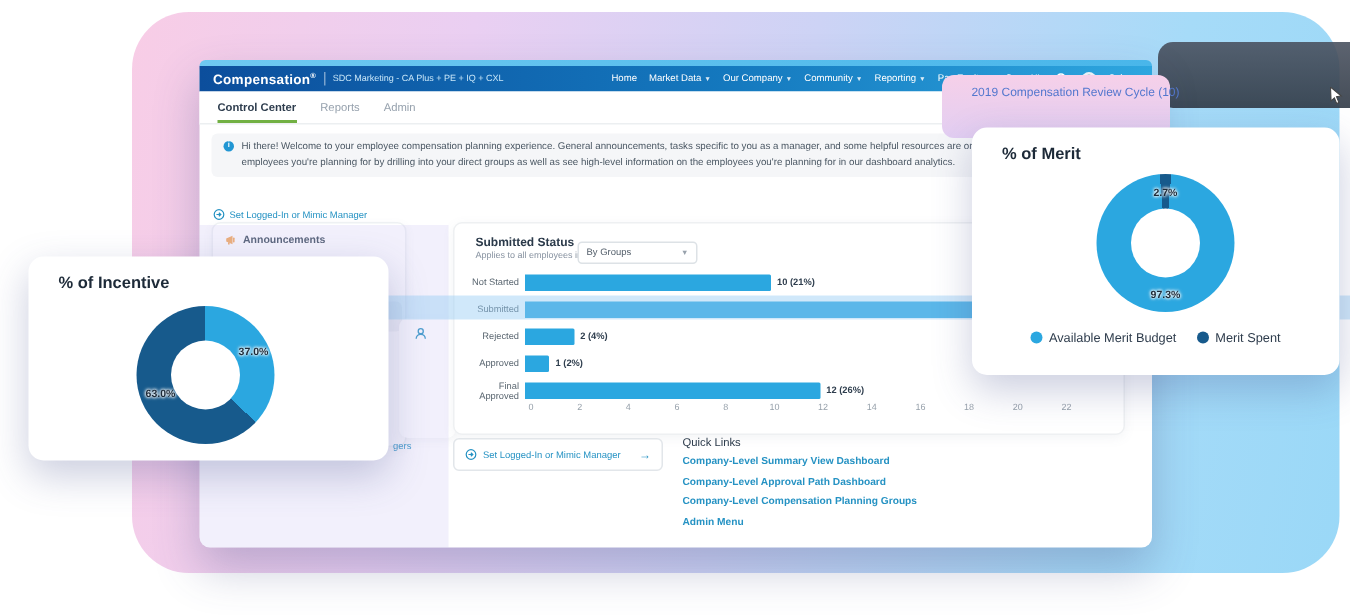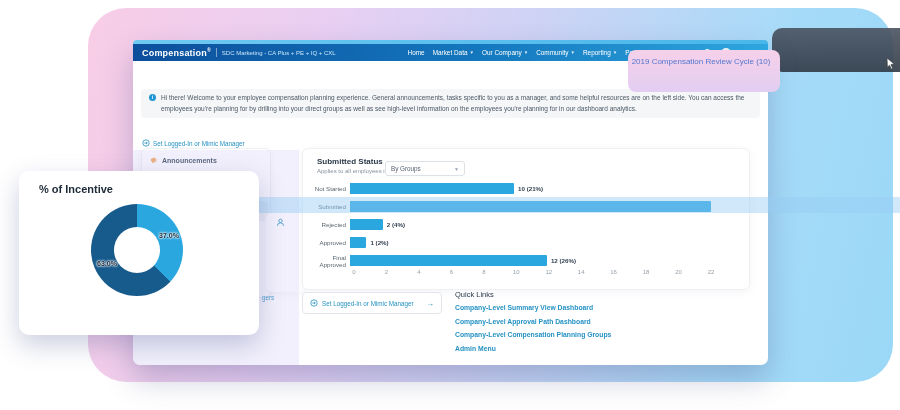"2019 Compensation Review Cycle (10)" .cycle-badge { left: 0 -> 16px }
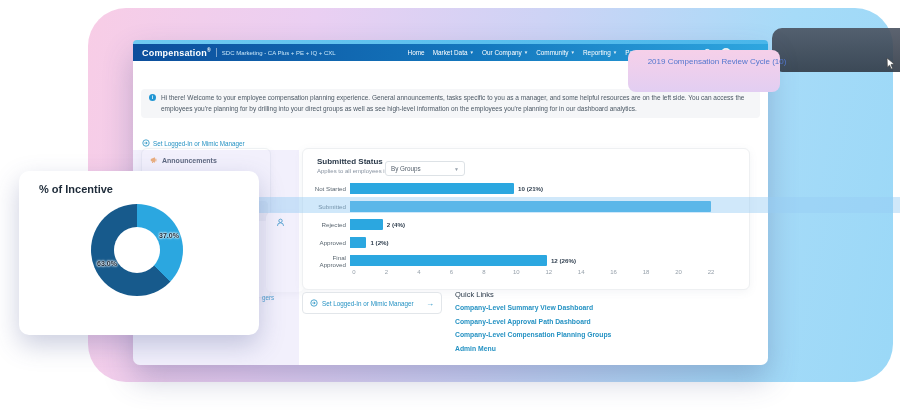"Control Center" div.tabbar { html: none -> <div> <div>Control Center</div> <div>Reports</div> <div>Admin</div> </div> }
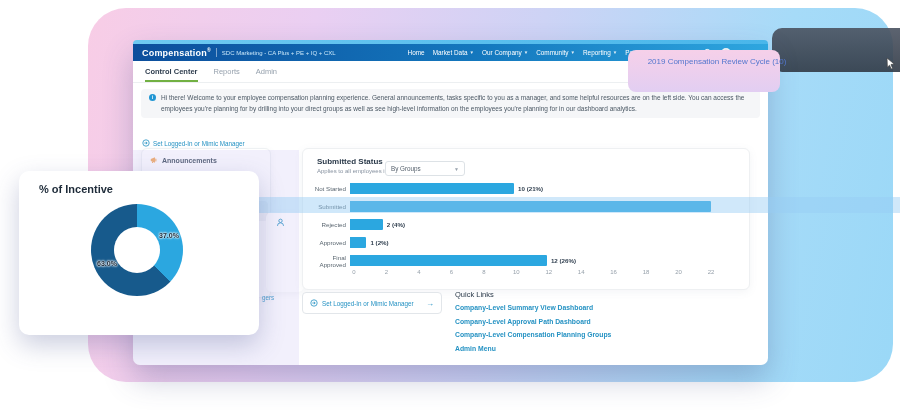"% of Merit" div.float-card { html: none -> <div> <div>% of Merit</div> <div> <div></div> </div> <span>2.7%</span> <span>97.3%</span> <div> <div> <div></div> <div>Available Merit Budget</div> </div> <div> <div></div> <div>Merit Spent</div> </div> </div> </div> }
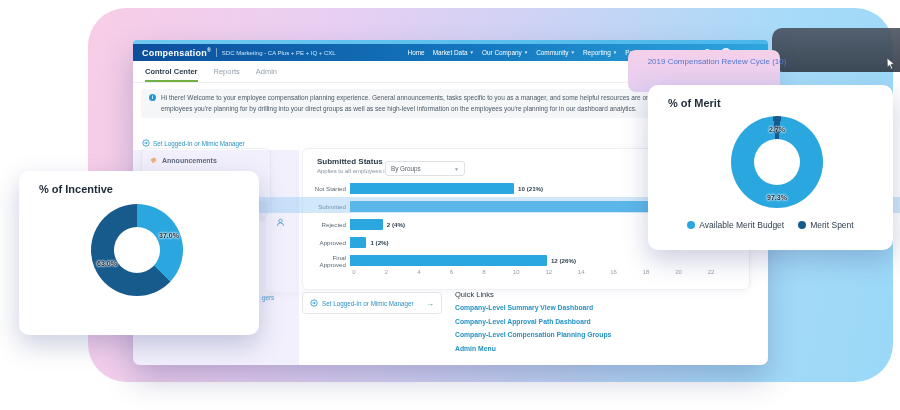"% of Incentive" .incentive { height: 164px -> 136px }
